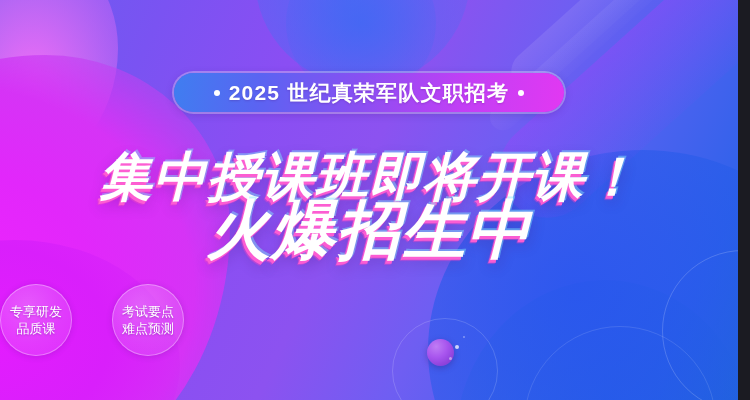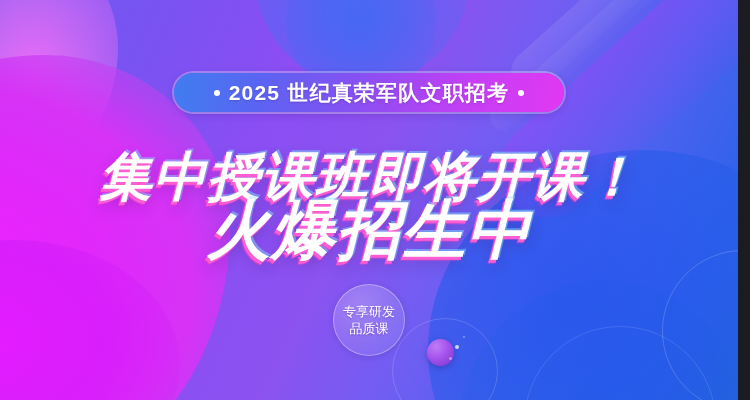"专享研发" .features { justify-content: center -> none }
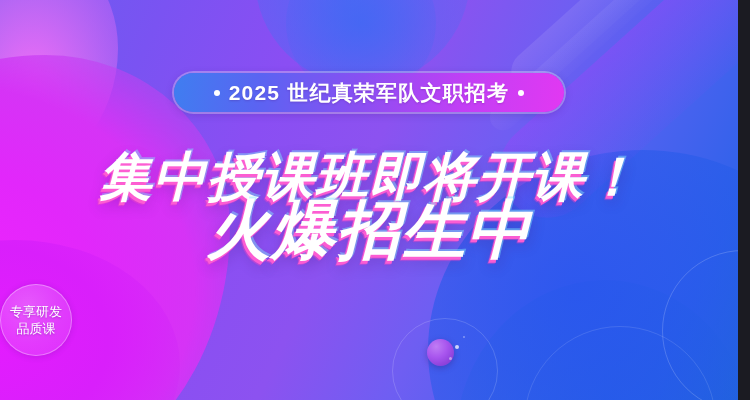"考试要点" div.feature { html: none -> <div> <span>考试要点</span> <span>难点预测</span> </div> }
